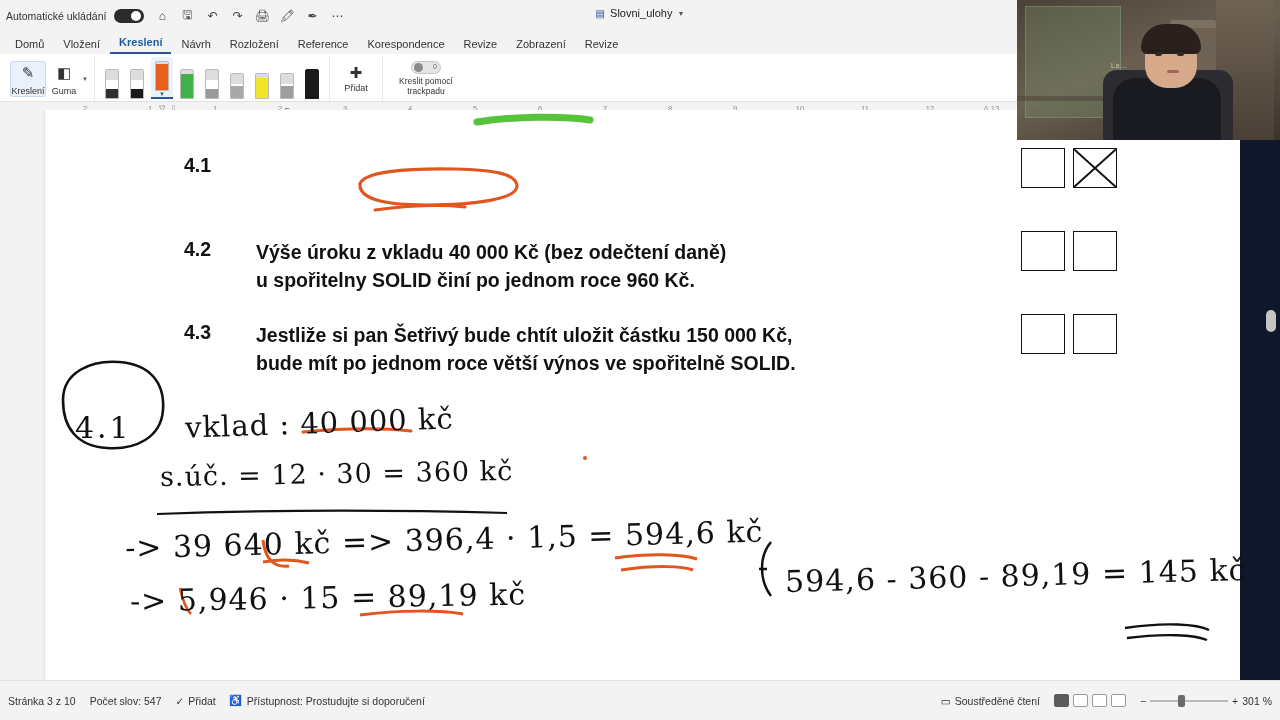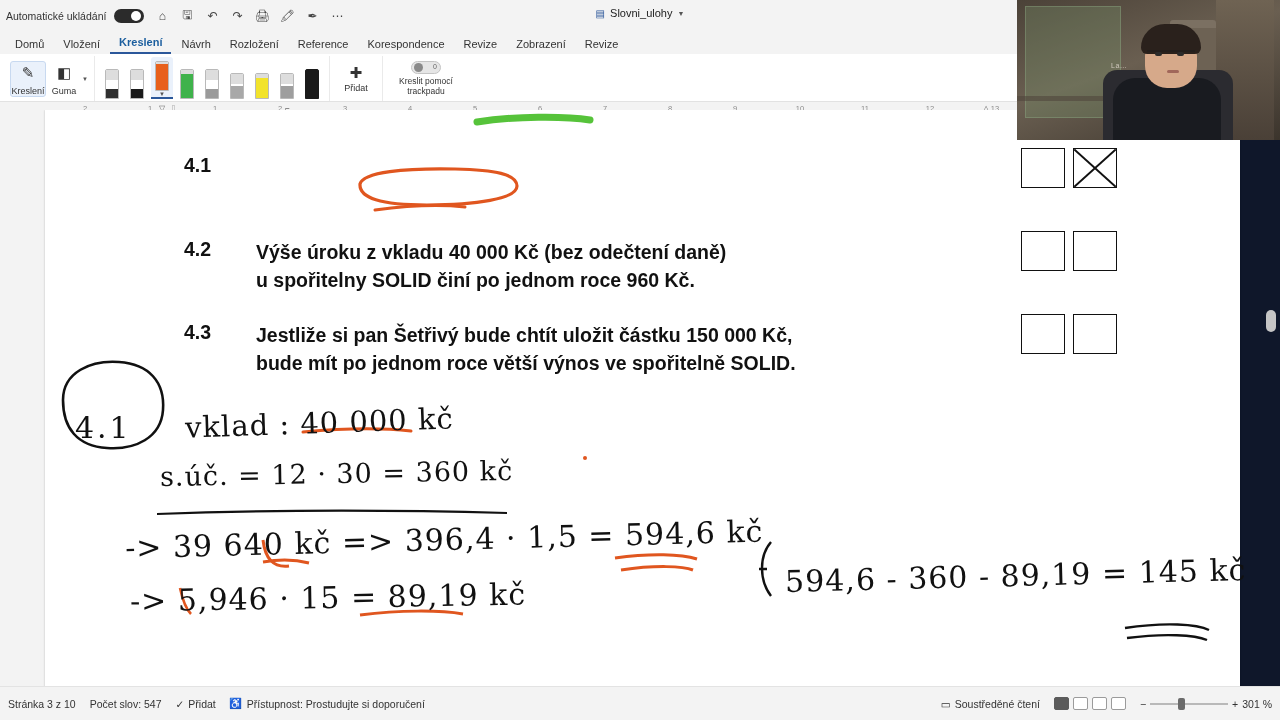"Stránka 3 z 10" .status { height: 34px -> 40px }
